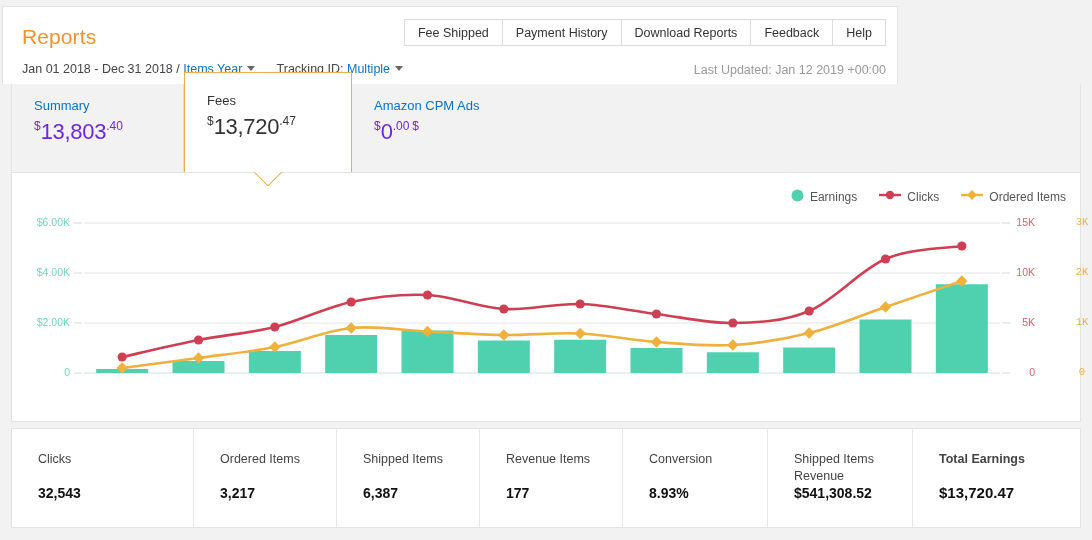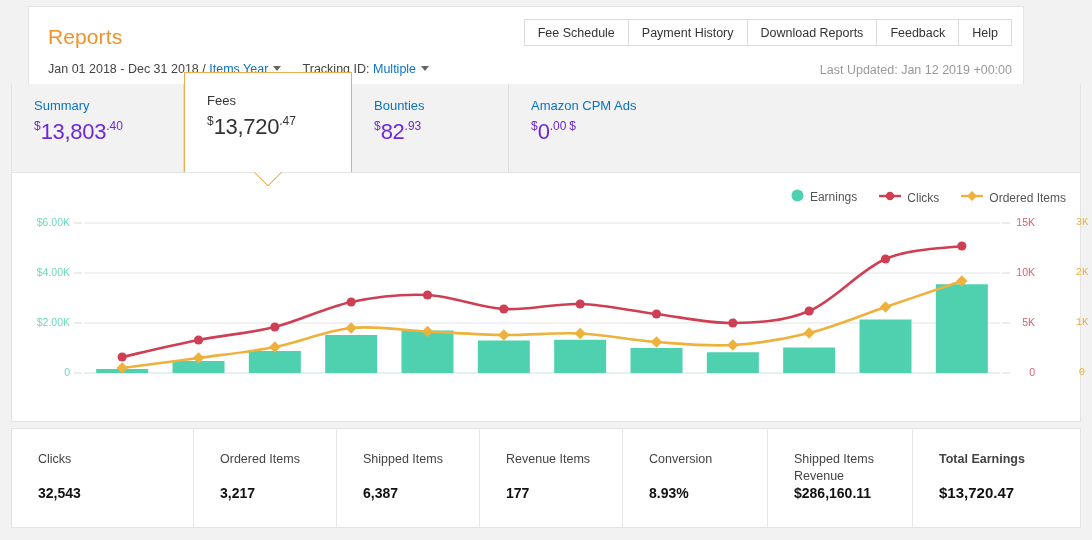"Reports" .header { left: 28px -> 2px; width: 996px -> 896px }
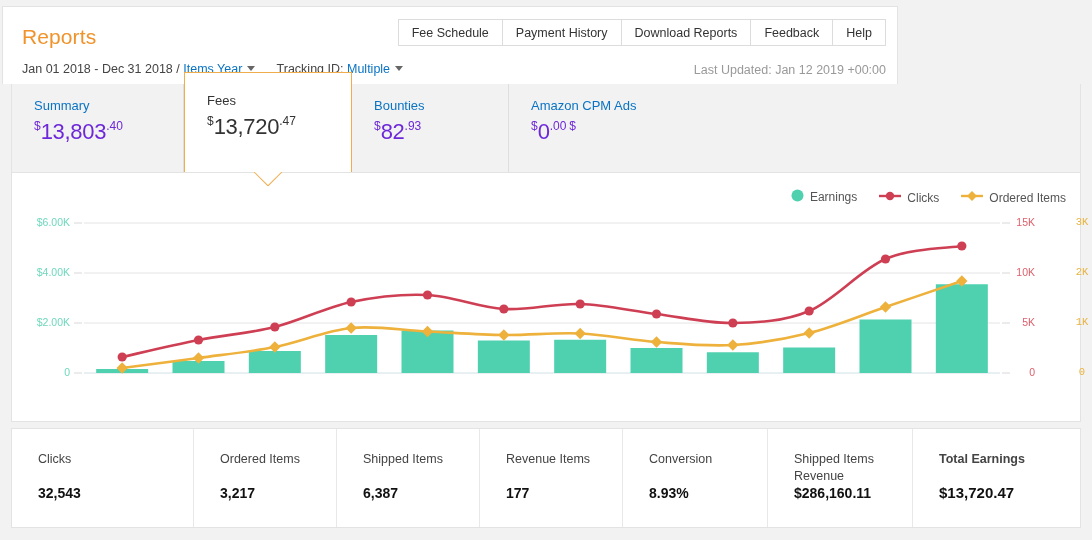"Fee Schedule" a { text: Schedule -> Shipped }
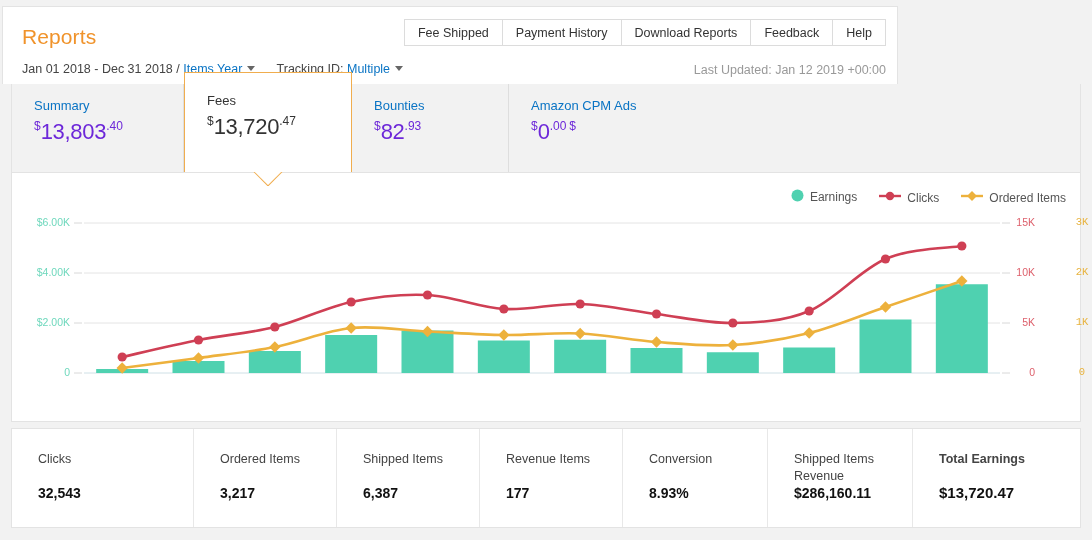"Bounties" div.card { html: <div> <div>Bounties</div> <div><span>$</span><span>82</span><span>.93</span></div> </div> -> none }
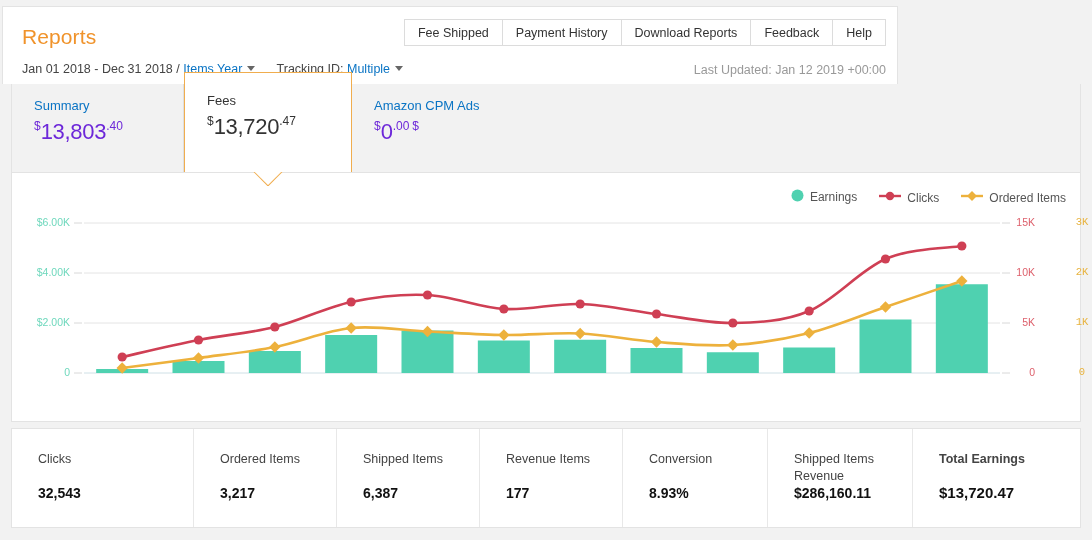"Earnings" .legend { align-items: flex-end -> flex-start }
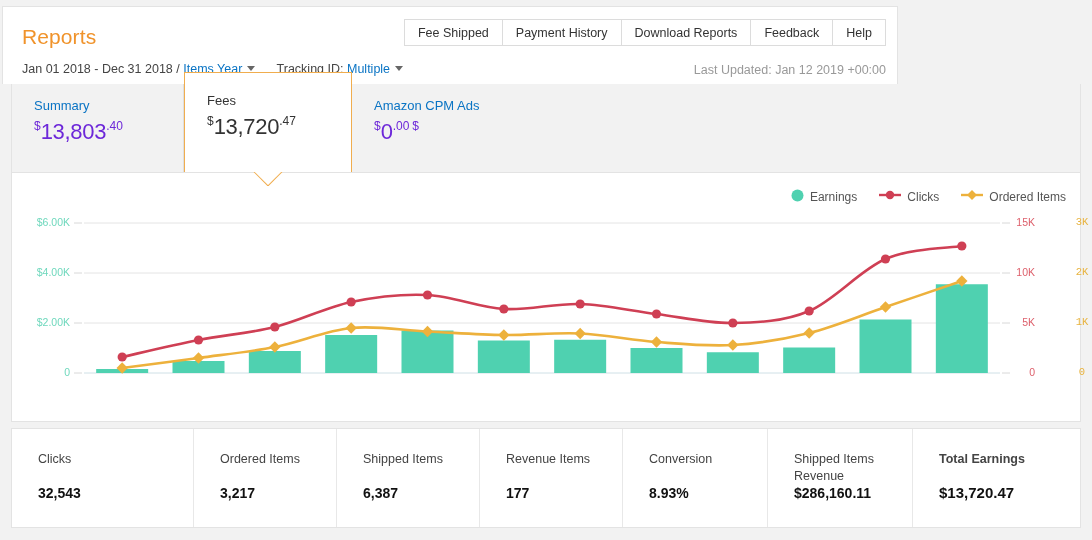"$286,160.11" div.val { text: $286,160.11 -> $541,308.52 }
